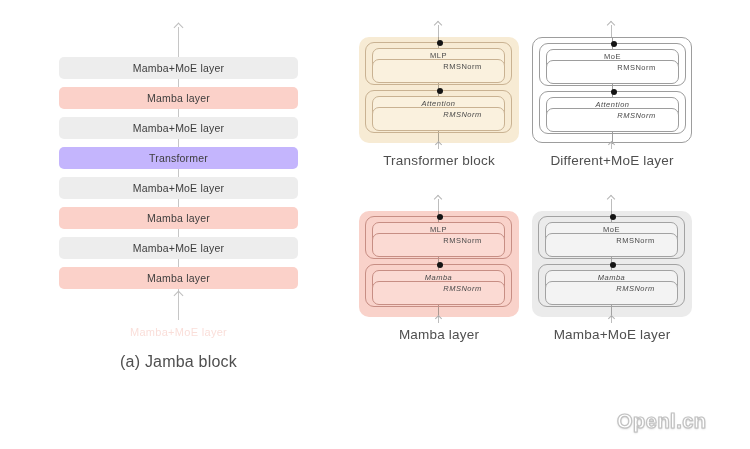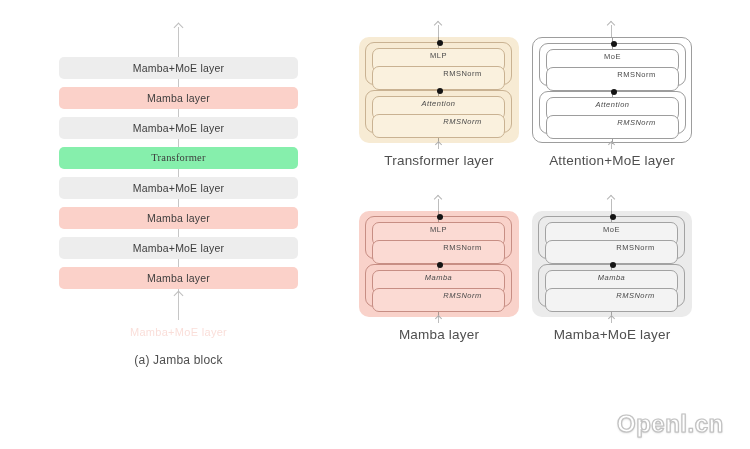"RMSNorm" .b2 { top: 23px -> 16px }
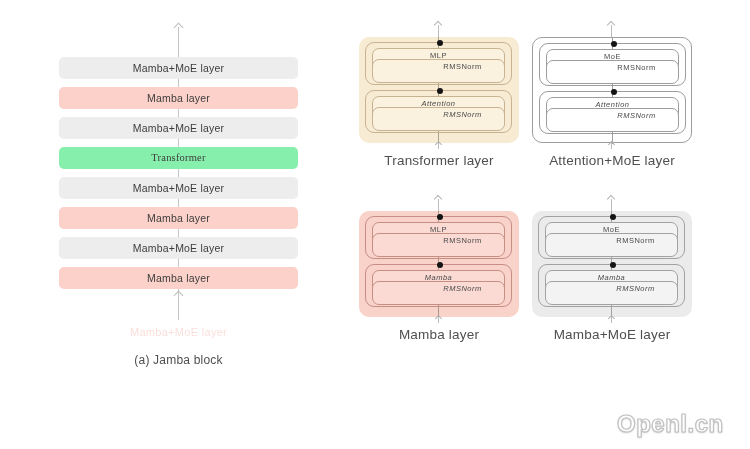"Transformer" .row-tan { background: #86efac -> #c4b5fd; font-family: Liberation Serif, serif -> none }
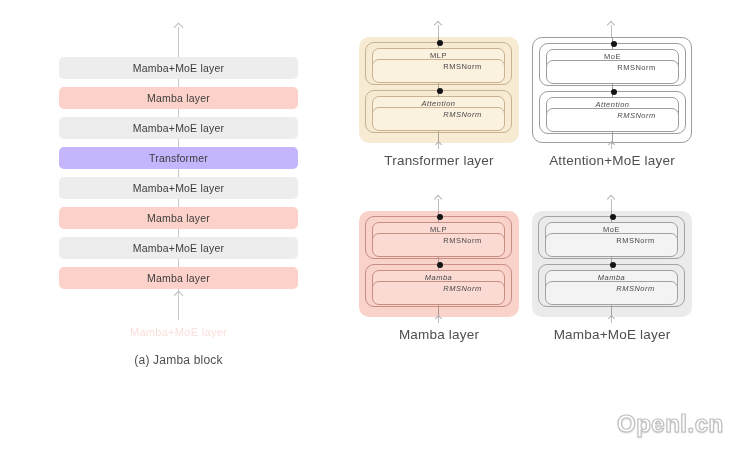"Transformer layer" div.dtitle { text: layer -> block }
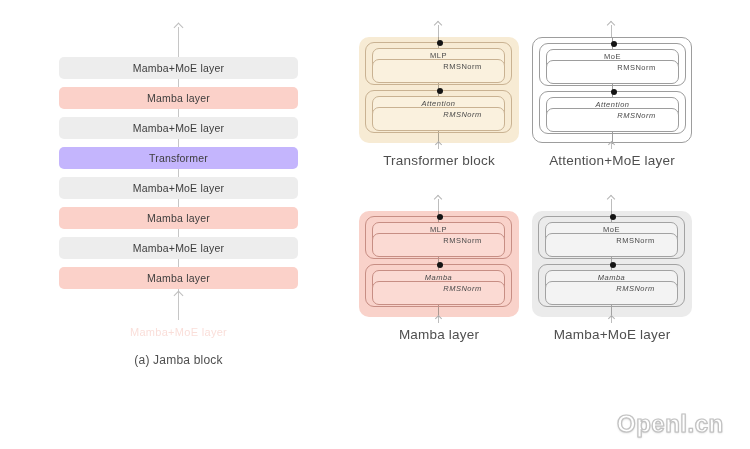"Attention+MoE layer" div.dtitle { text: Attention+MoE -> Different+MoE }
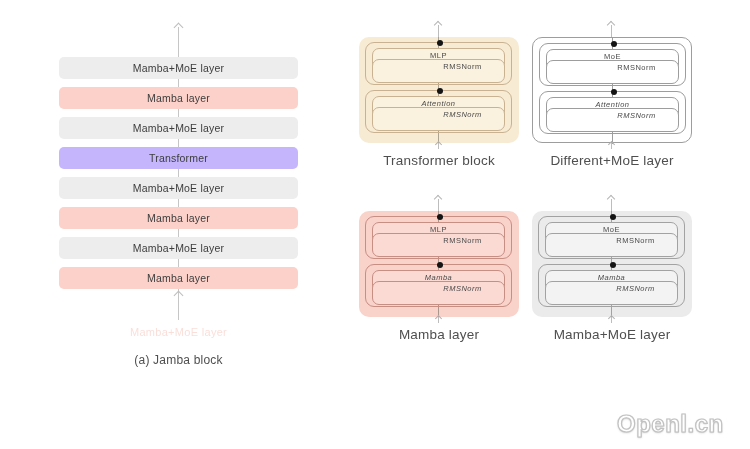"(a) Jamba block" .caption { font-size: 12px -> 16px }
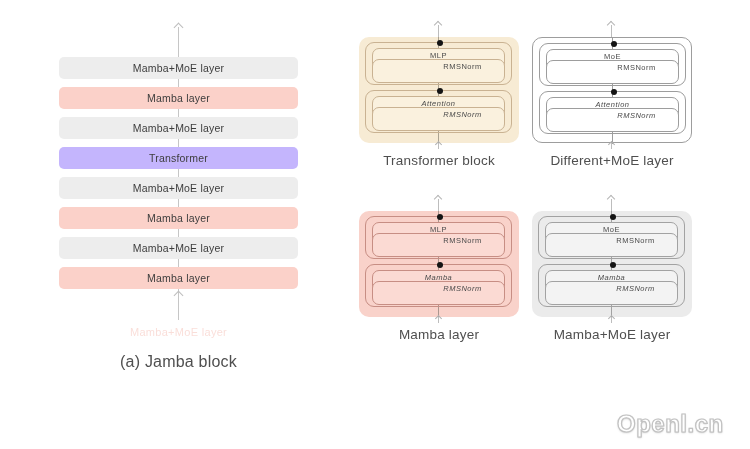"Openl.cn" .watermark { font-size: 24px -> 20px }
